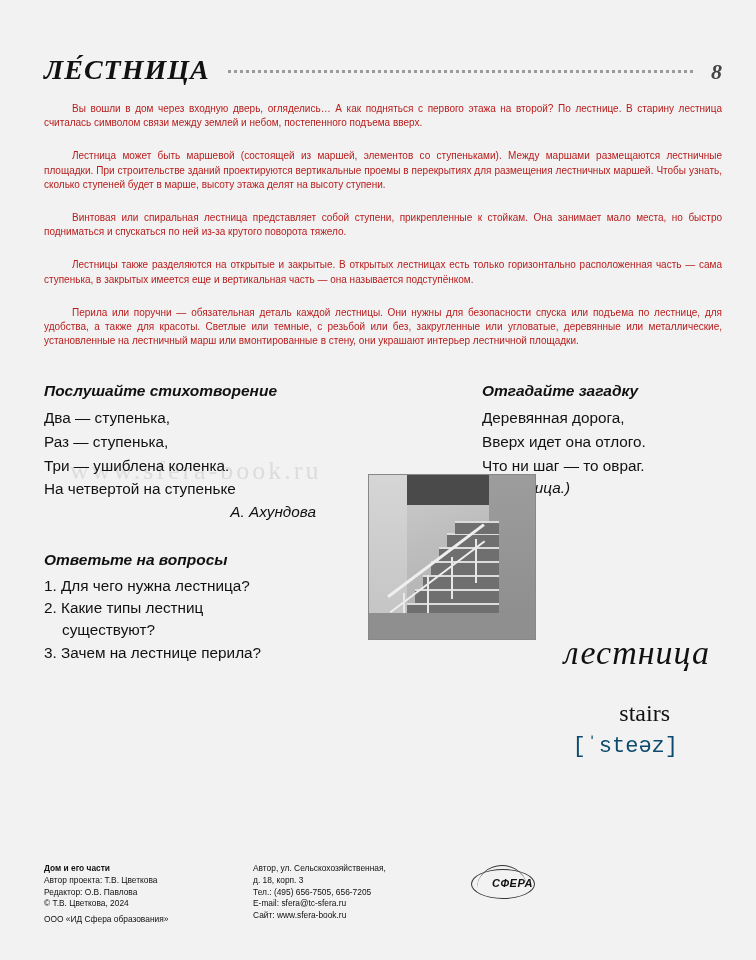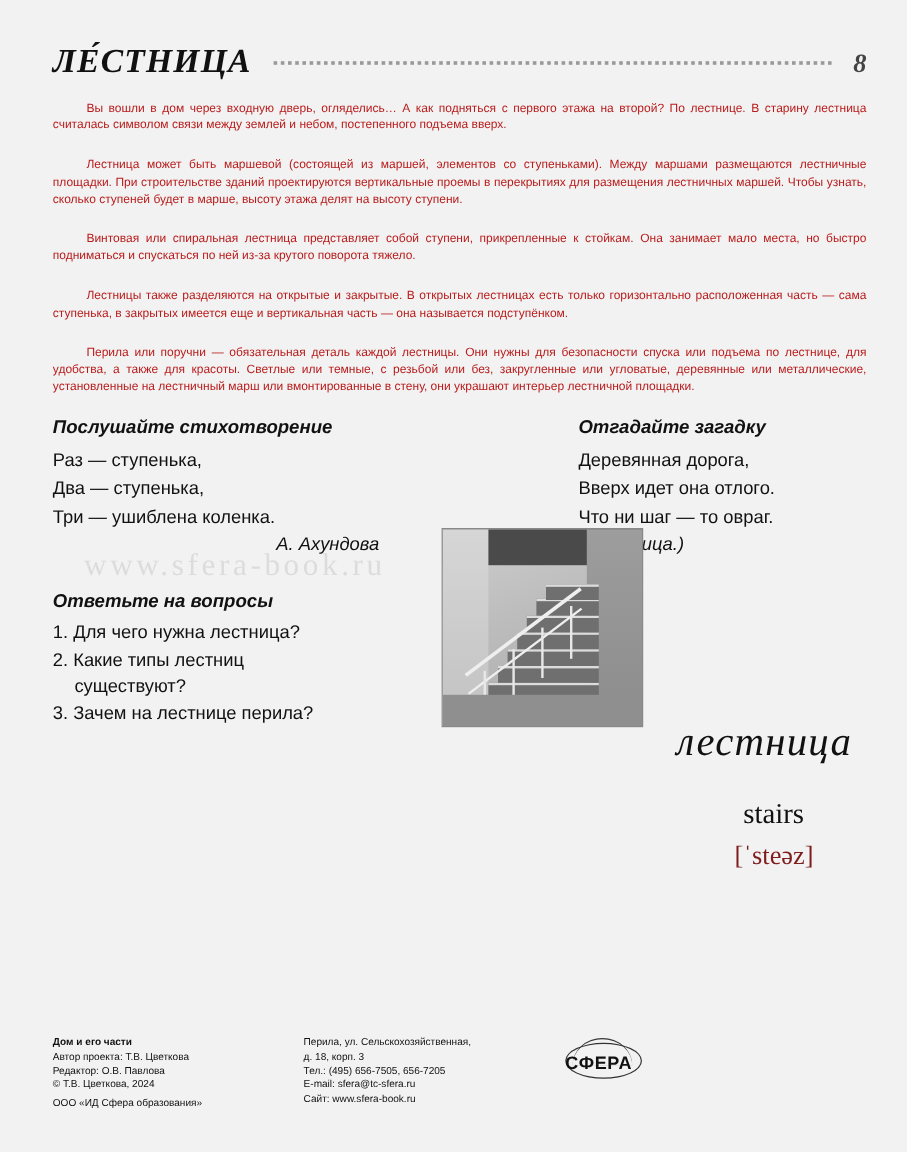"ЛЕ́СТНИЦА" .page { padding: 30px 34px 0 44px -> 48px 34px 0 44px }
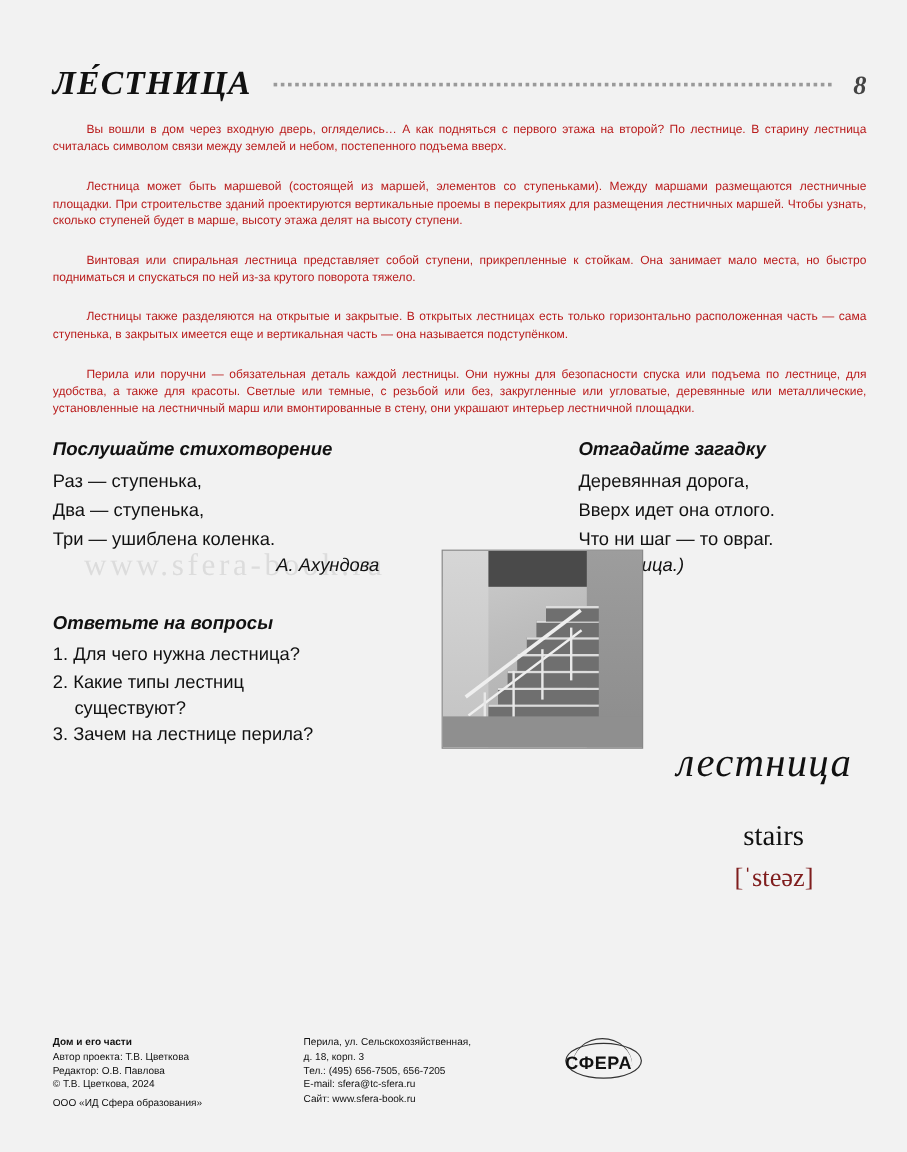"Послушайте стихотворение" .lower { margin-top: 18px -> 34px }
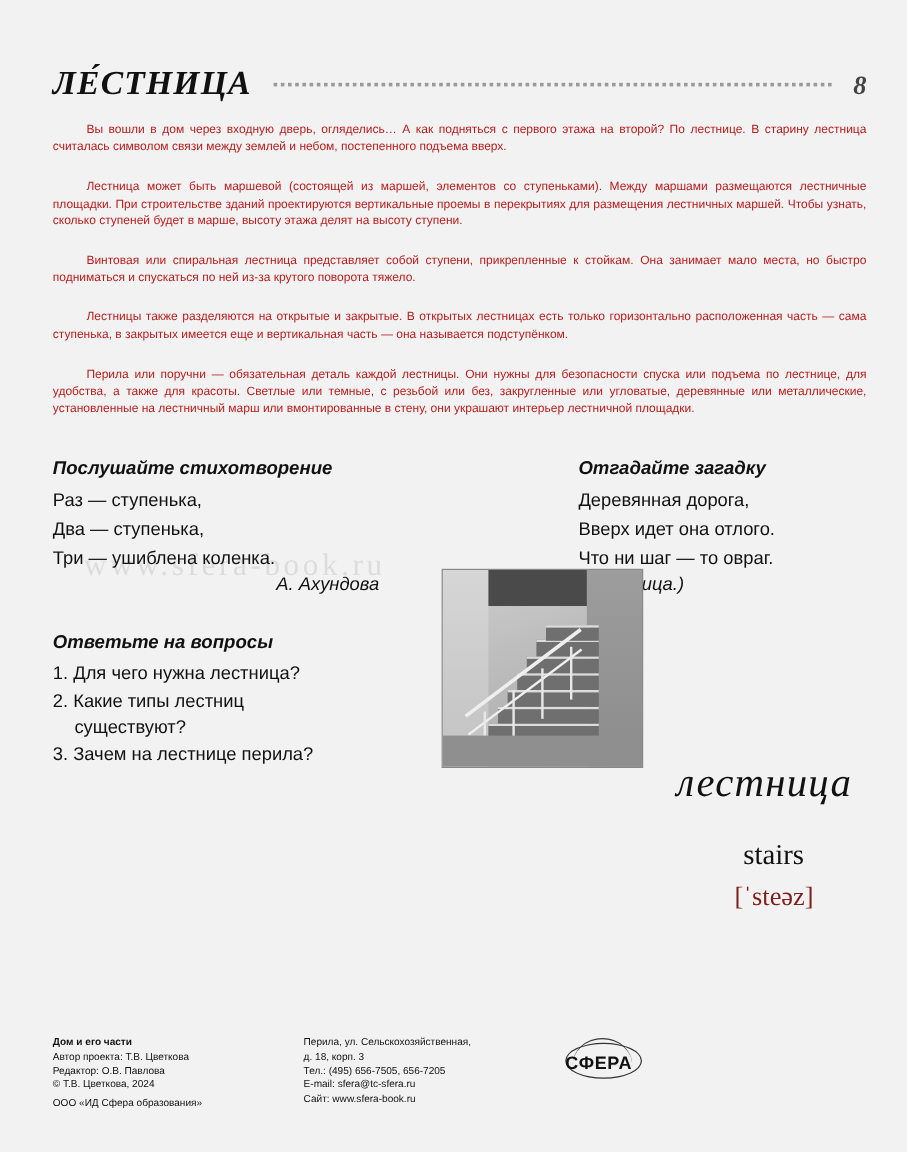"Раз — ступенька," div.poem-line { order: before "Два — ступенька," -> after "Два — ступенька," }
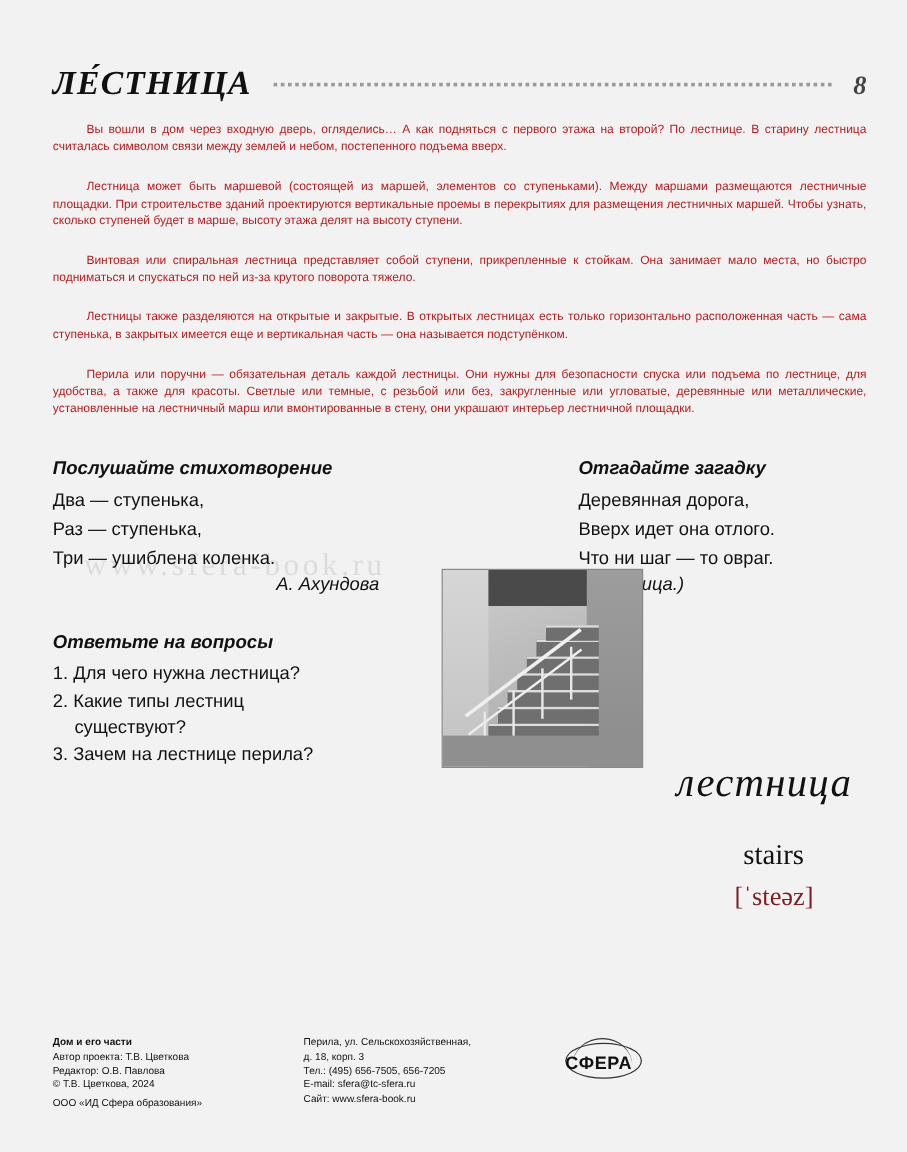"На четвертой на ступеньке" div.poem-line { html: none -> <div>На четвертой на ступеньке</div> }
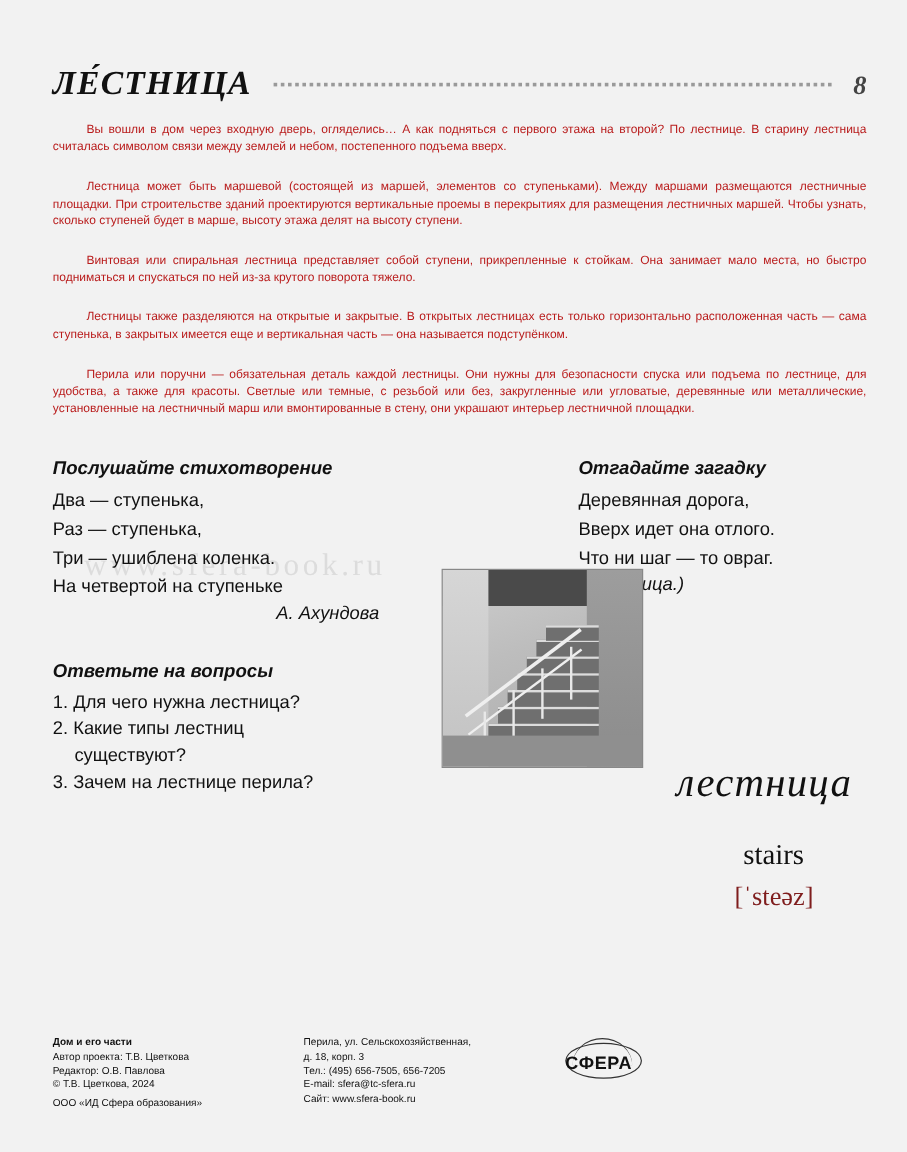"[ˈsteəz]" .word-ipa { color: #7f1d1d -> #0c4a6e; font-family: Liberation Serif, serif -> Liberation Mono, monospace }
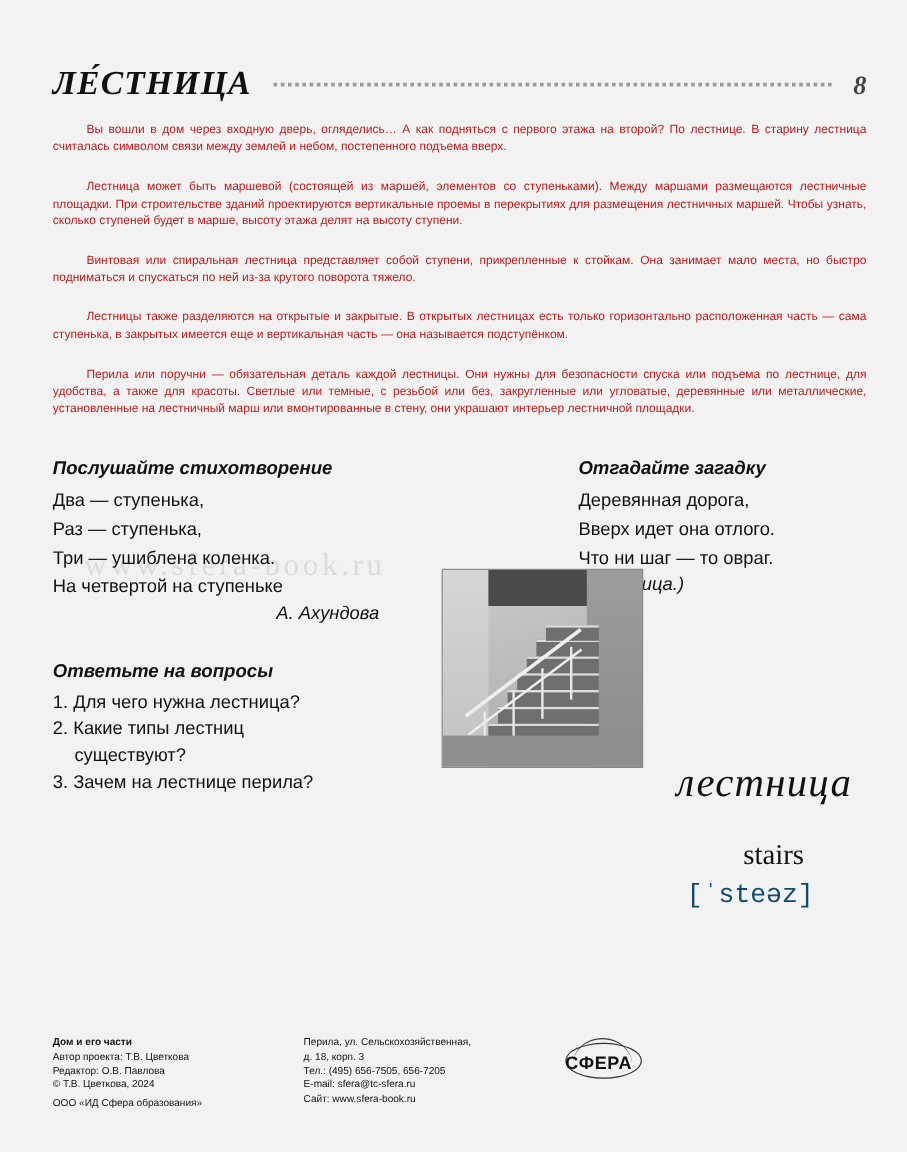"Перила, ул. Сельскохозяйственная," div { text: Перила -> Автор }
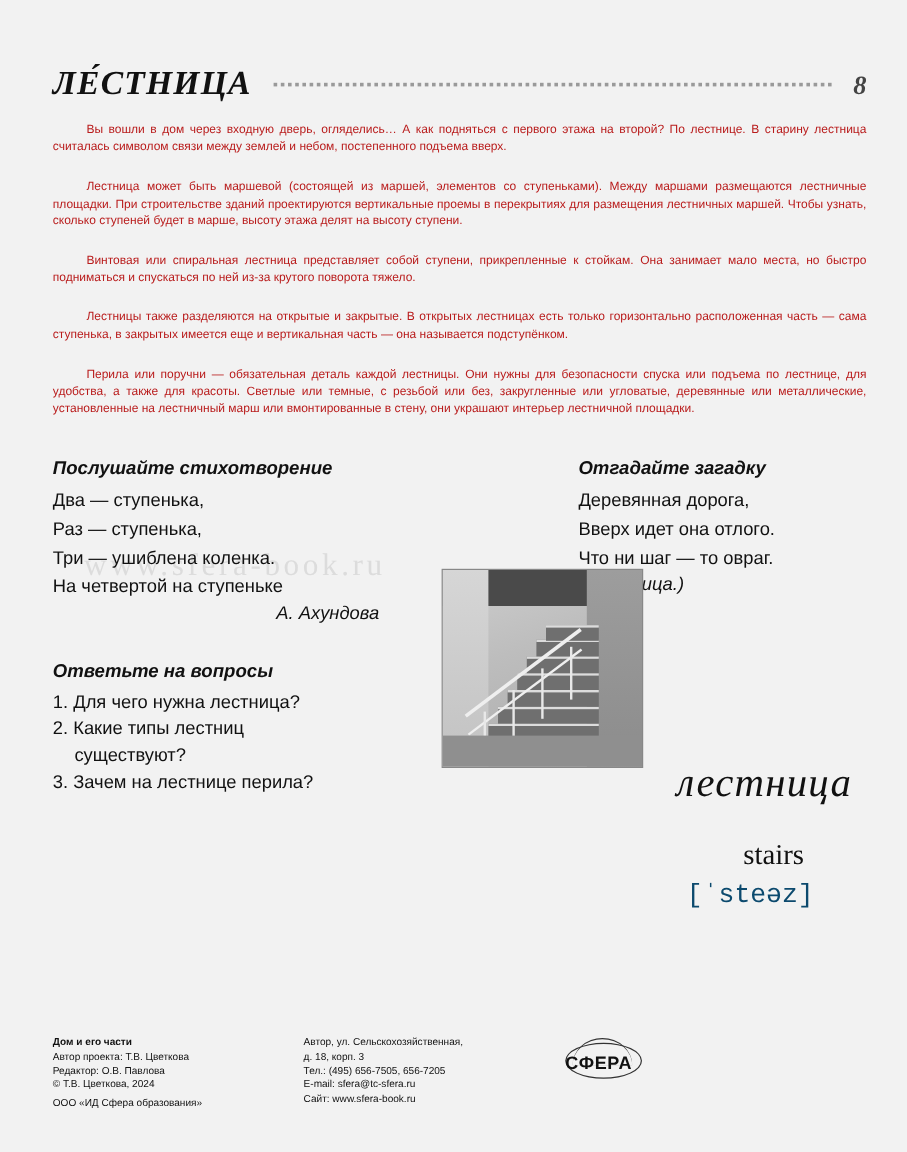"СФЕРА" .logo-text { font-size: 15px -> 11px; font-style: none -> italic; text-align: left -> right }
